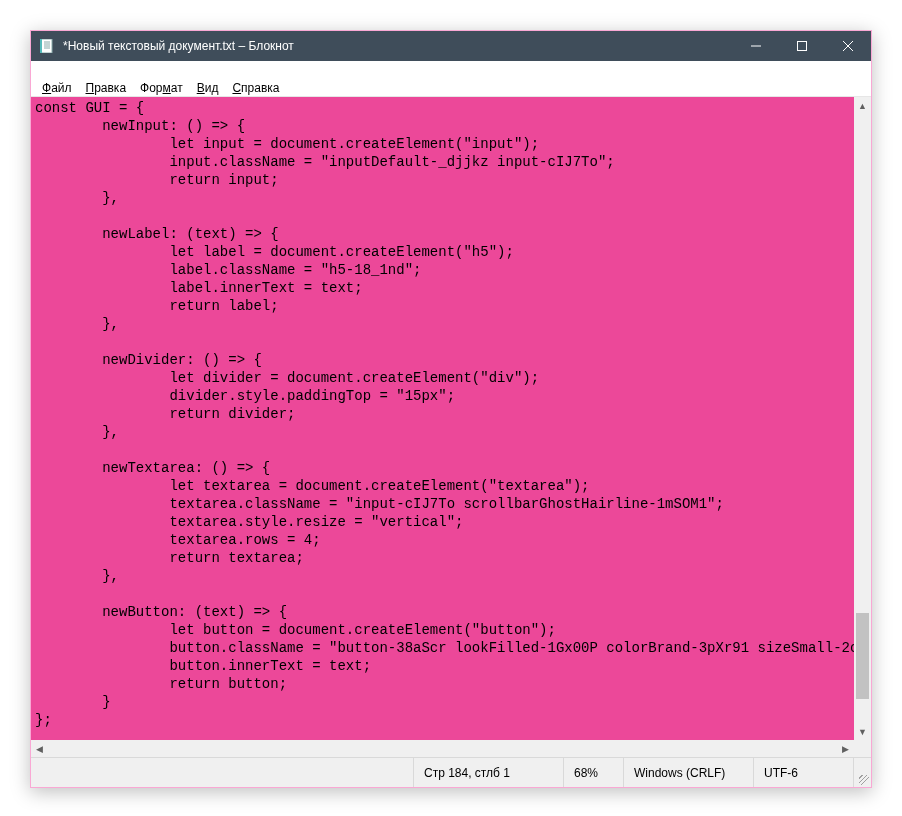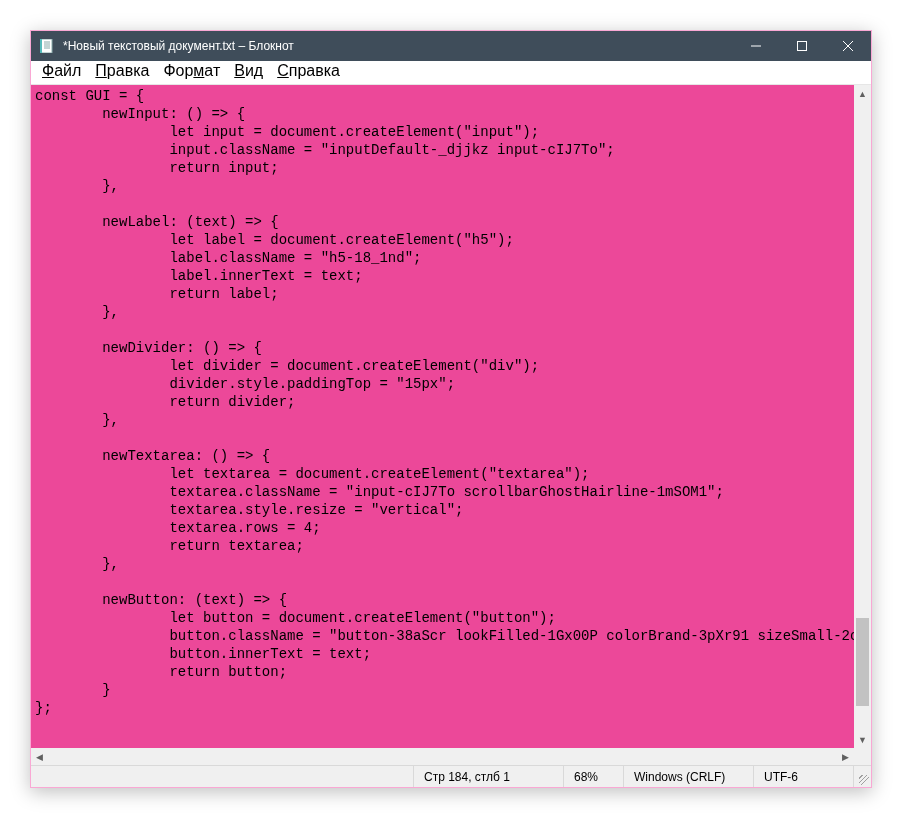"Файл" .menubar { align-items: flex-start -> flex-end; font-size: 16px -> 12px; height: 24px -> 36px }
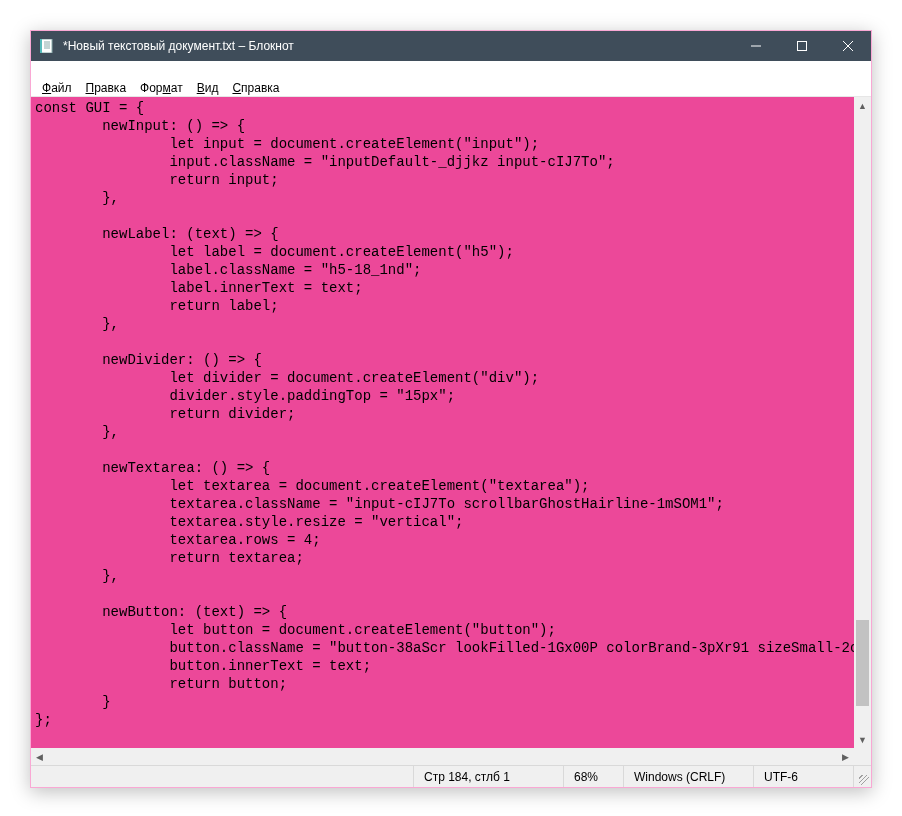"Стр 184, стлб 1" .statusbar { height: 22px -> 30px }
